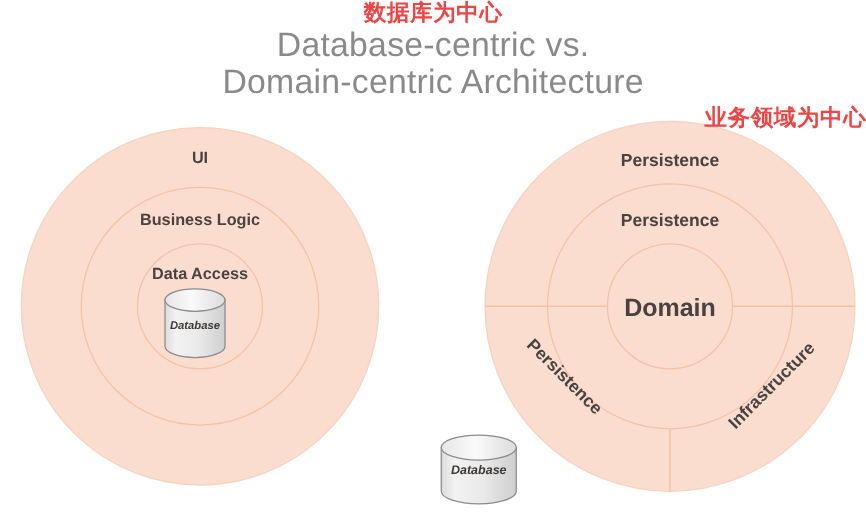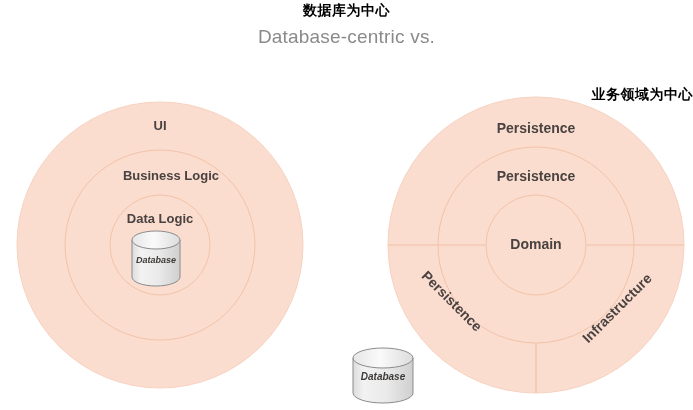"数据库为中心" .cn-note { color: #000000 -> #ef4444; font-size: 14px -> 18px }
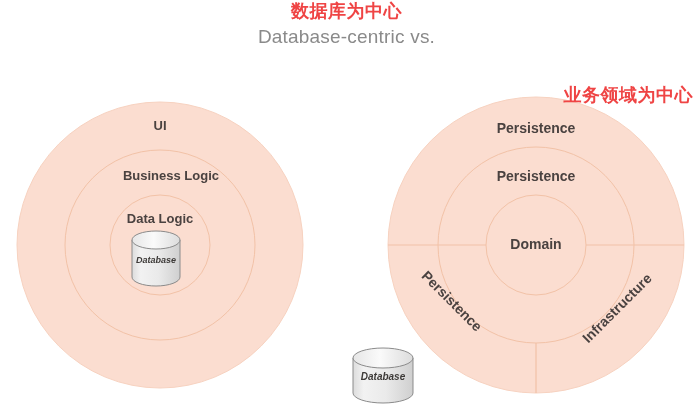"Database-centric vs." .main-title { font-size: 19px -> 27px }
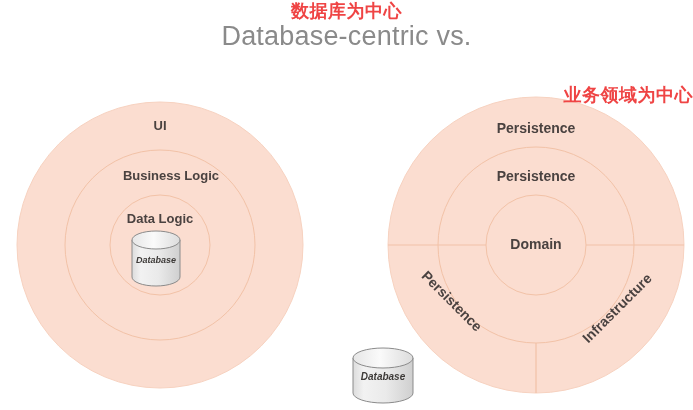"Domain-centric Architecture" span.line { html: none -> <span>Domain-centric Architecture</span> }
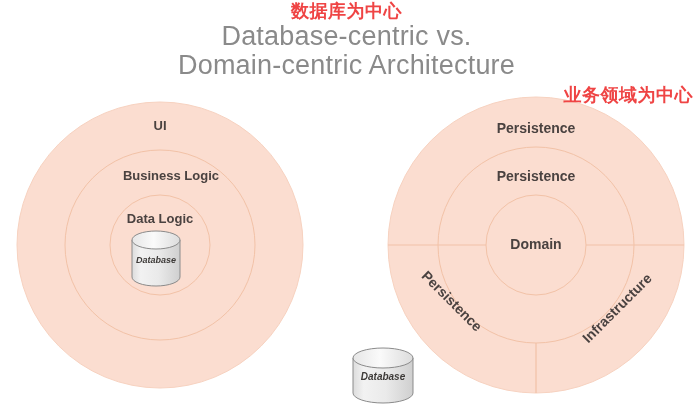"Business Logic" .lbl-bl { left: 96px -> 85px }
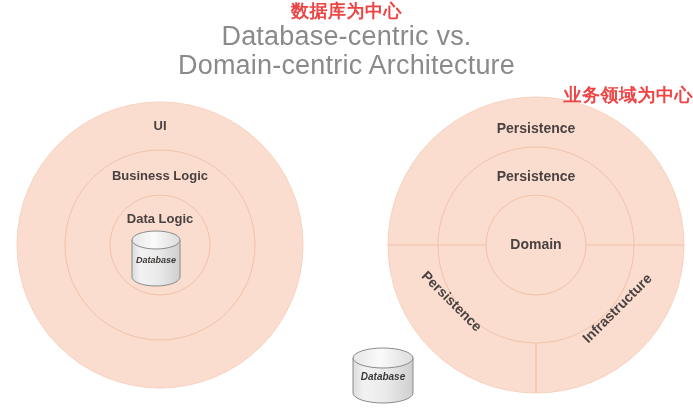"Data Logic" div.ring-label { text: Logic -> Access }
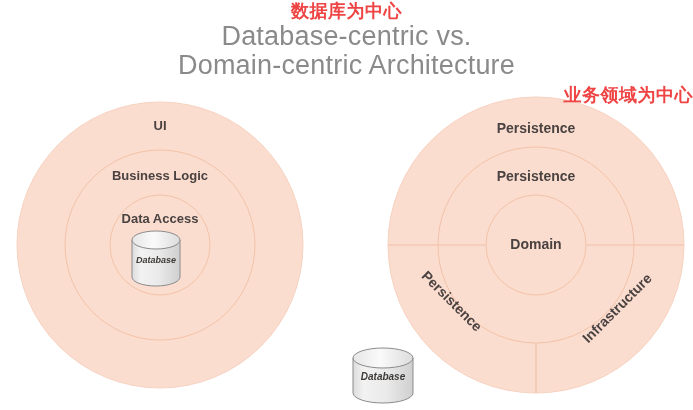"Domain" .lbl-dom { font-size: 14px -> 20px }
